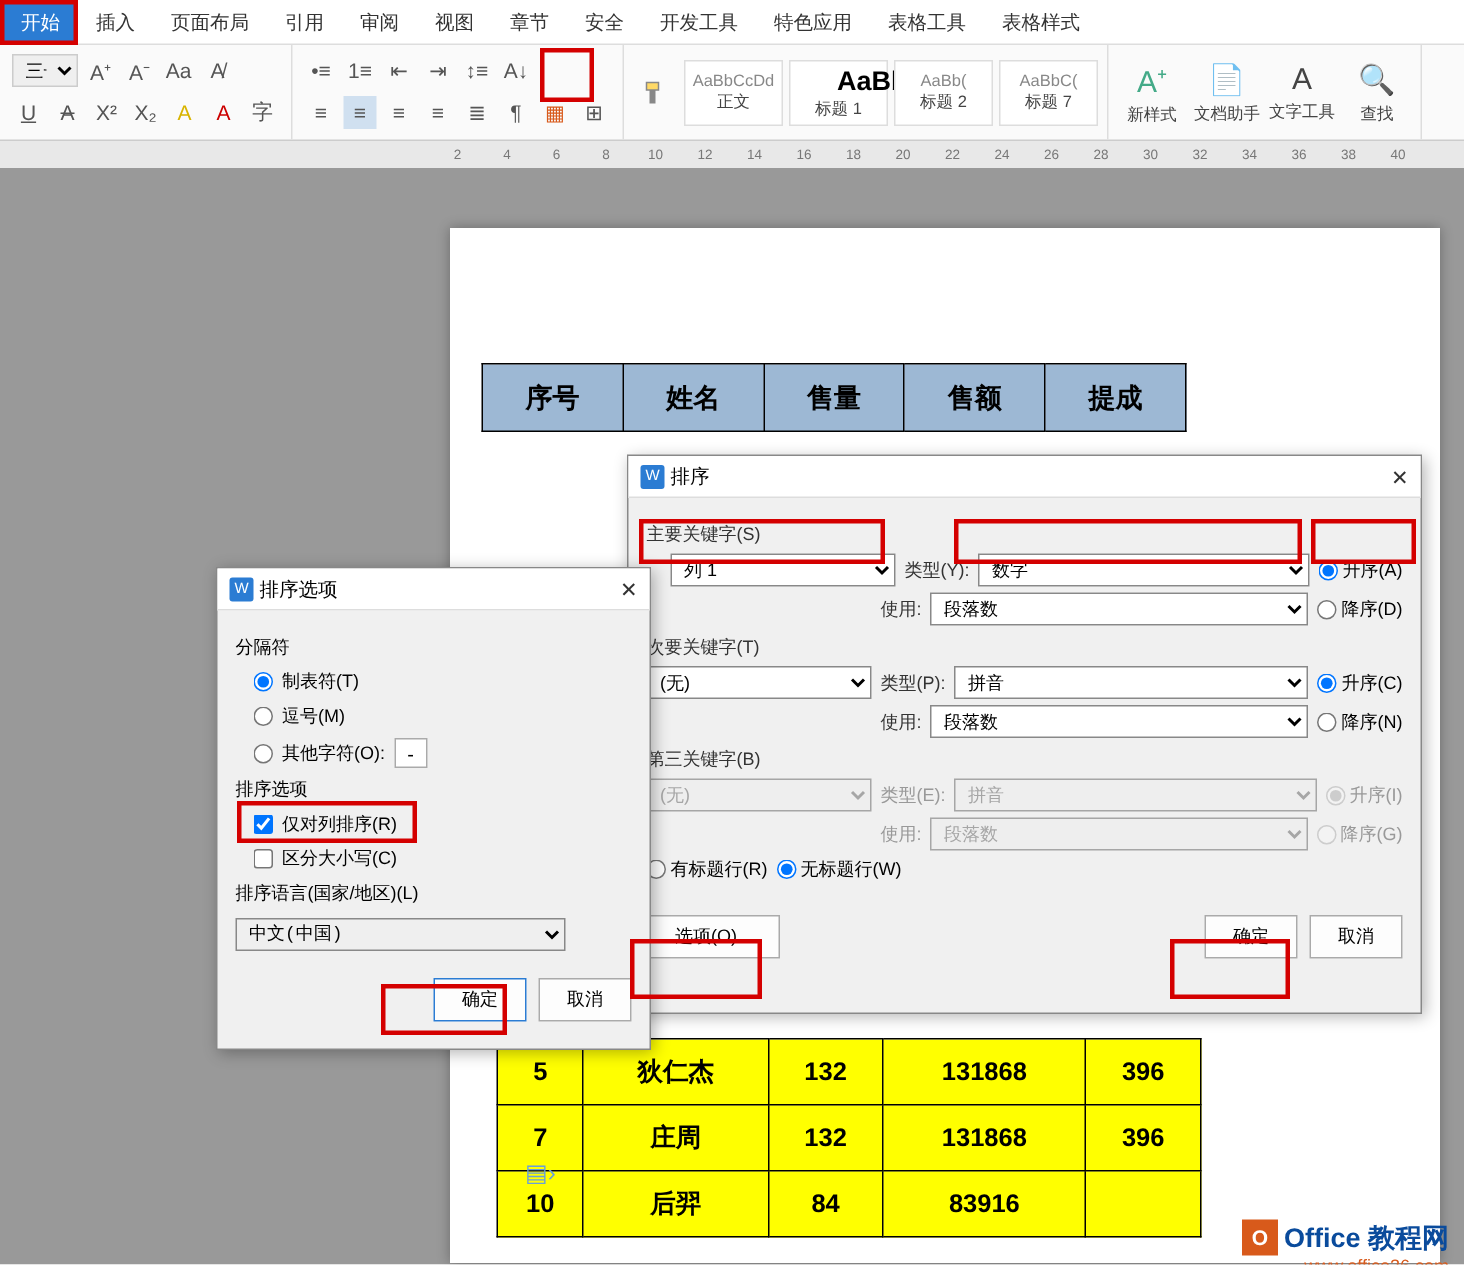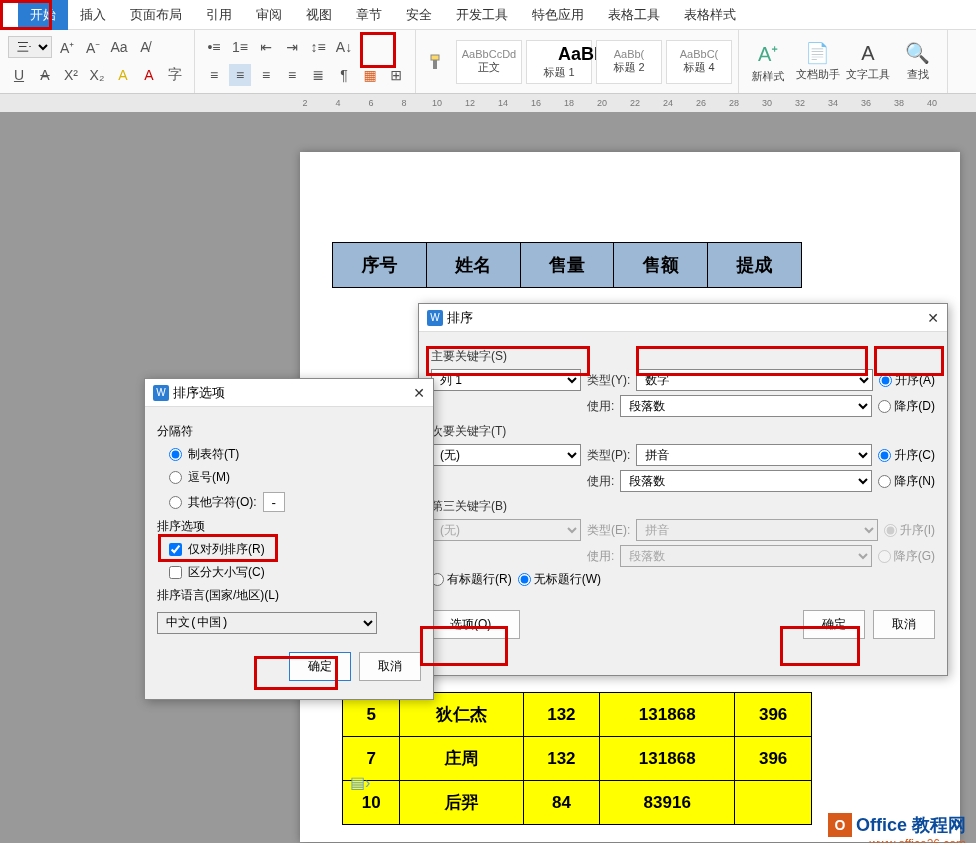"开始" .menu-tabs { padding-left: 18px -> 2px }
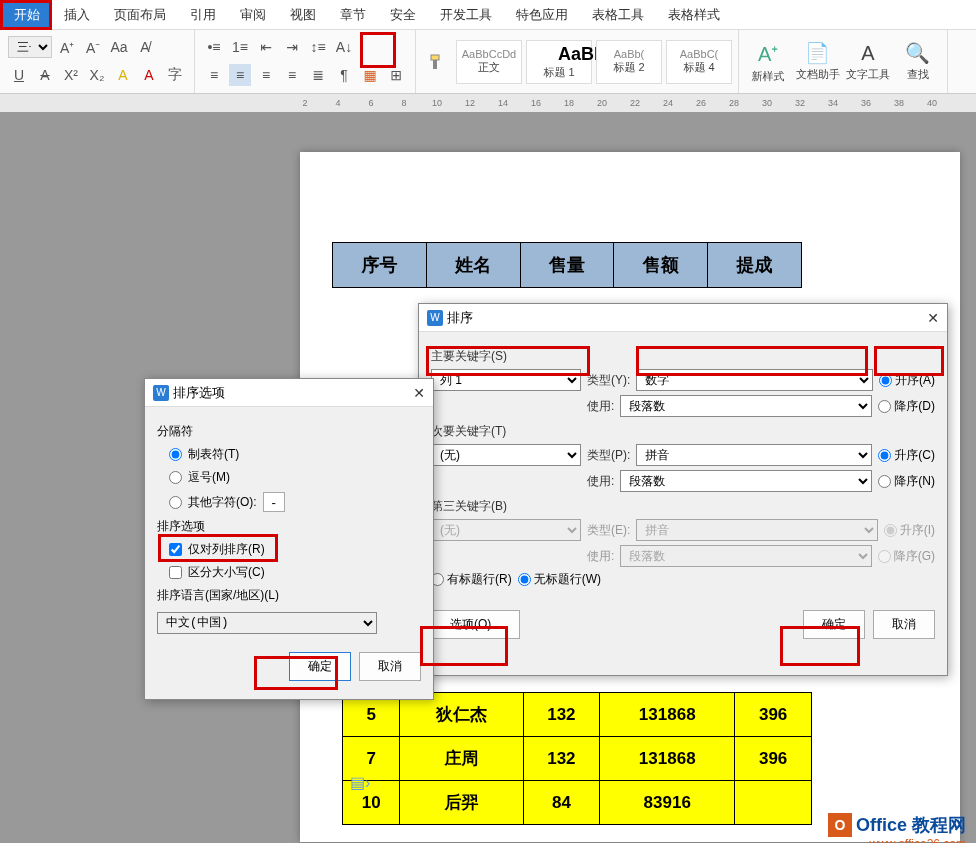"标题 4" div.label { text: 4 -> 7 }
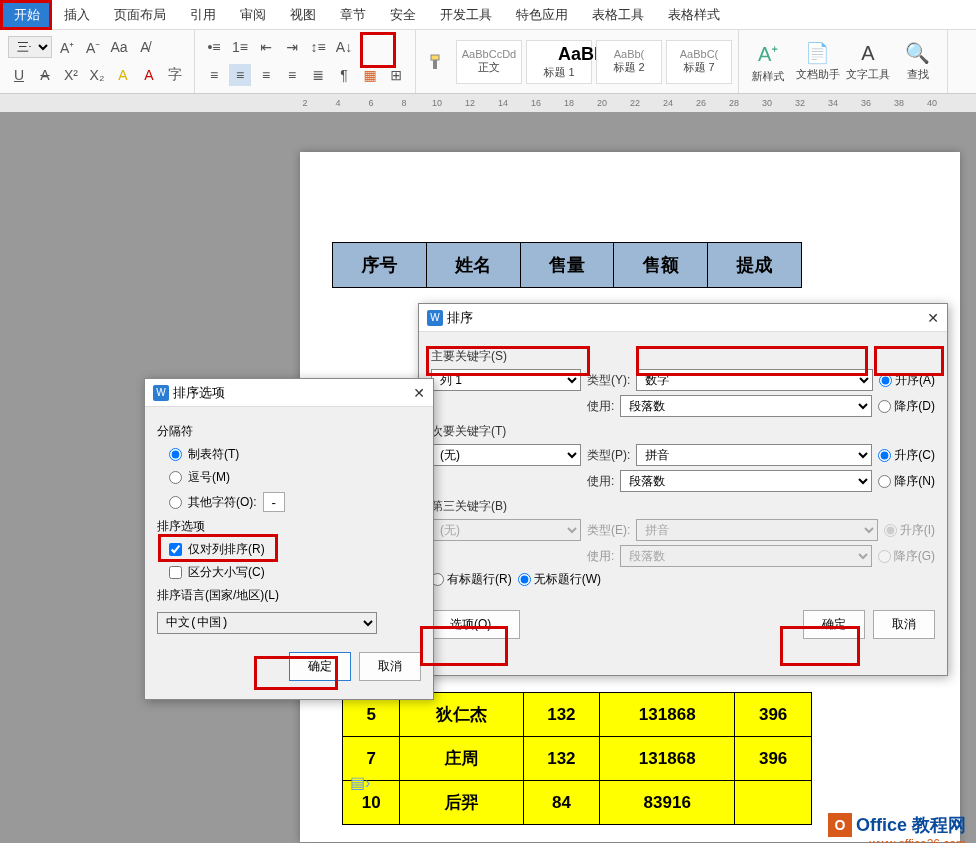"序号" .data-table { margin-left: 22px -> 11px }
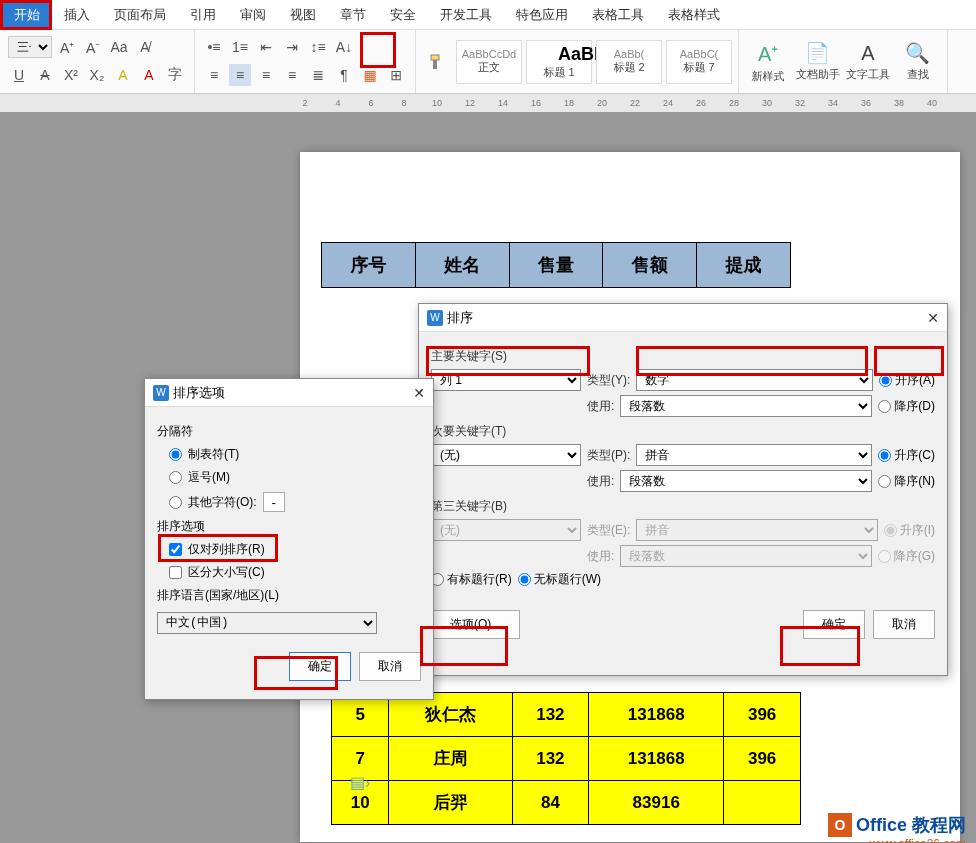"列 1" select.sort-select { margin-left: none -> 16px }
